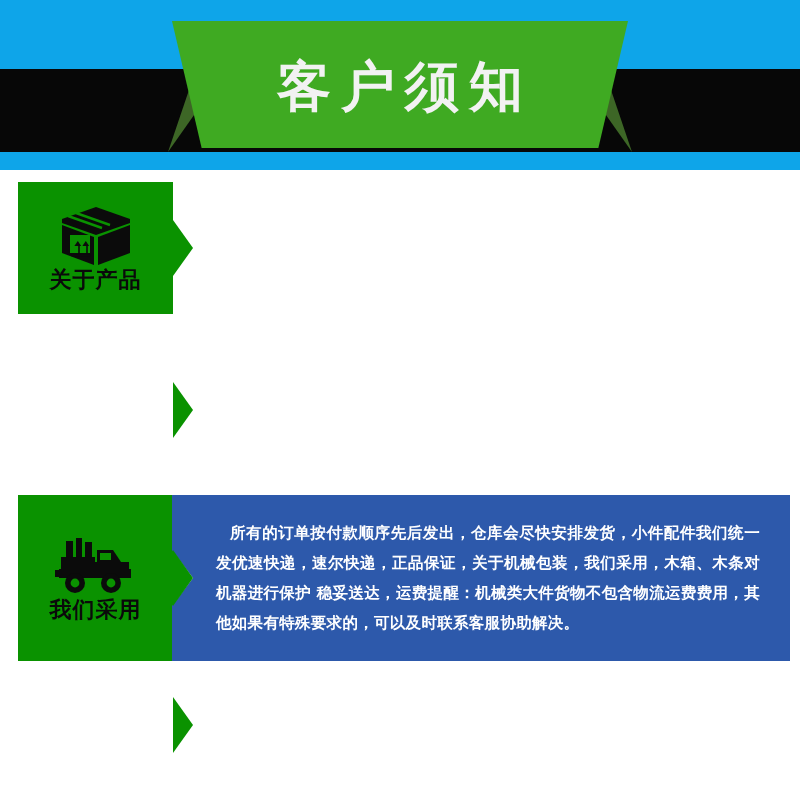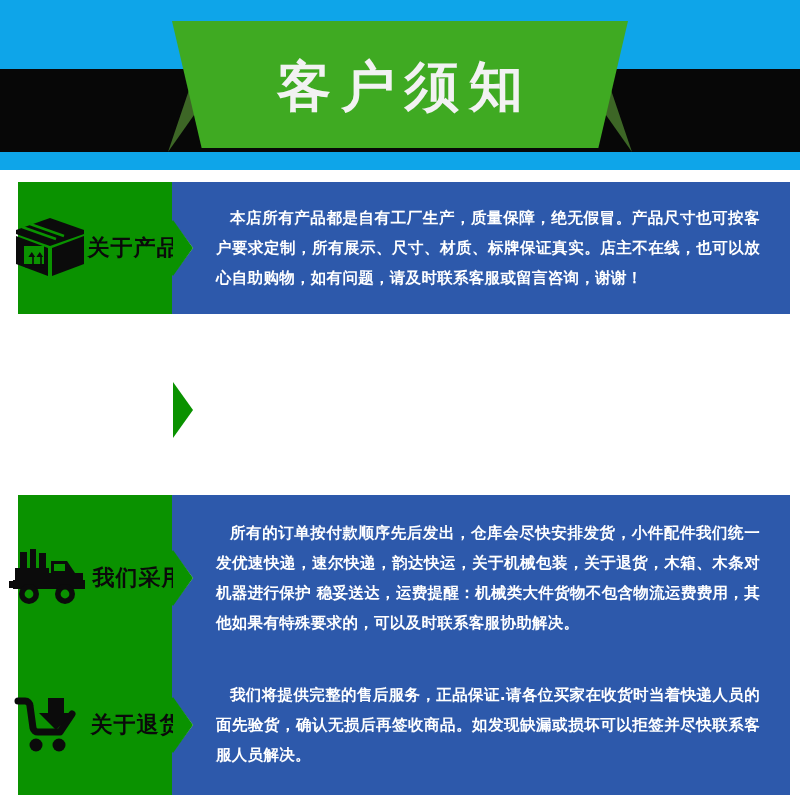"本店所有产品都是自有工厂生产，质量保障，绝无假冒。产品尺寸也可按客户要求定制，所" div.blue-panel { html: <div> <div>本店所有产品都是自有工厂生产，质量保障，绝无假冒。产品尺寸也可按客户要求定制，所有展示、尺寸、材质、标牌保证真实。店主不在线，也可以放心自助购物，如有问题，请及时联系客服或留言咨询，谢谢！</div> </div> -> none }
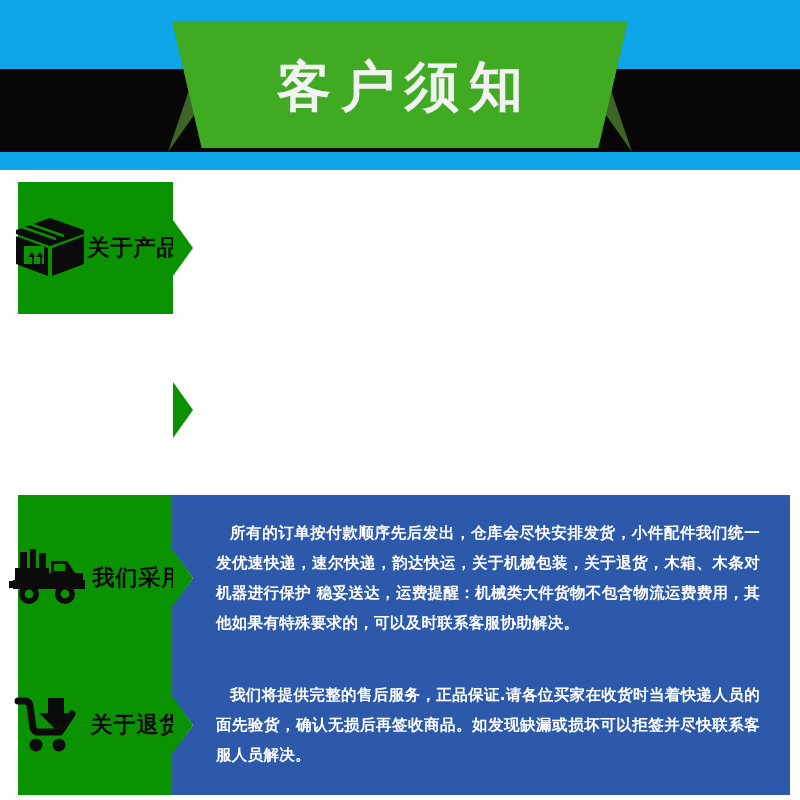"关于产品" .green-card { flex-direction: row -> column }
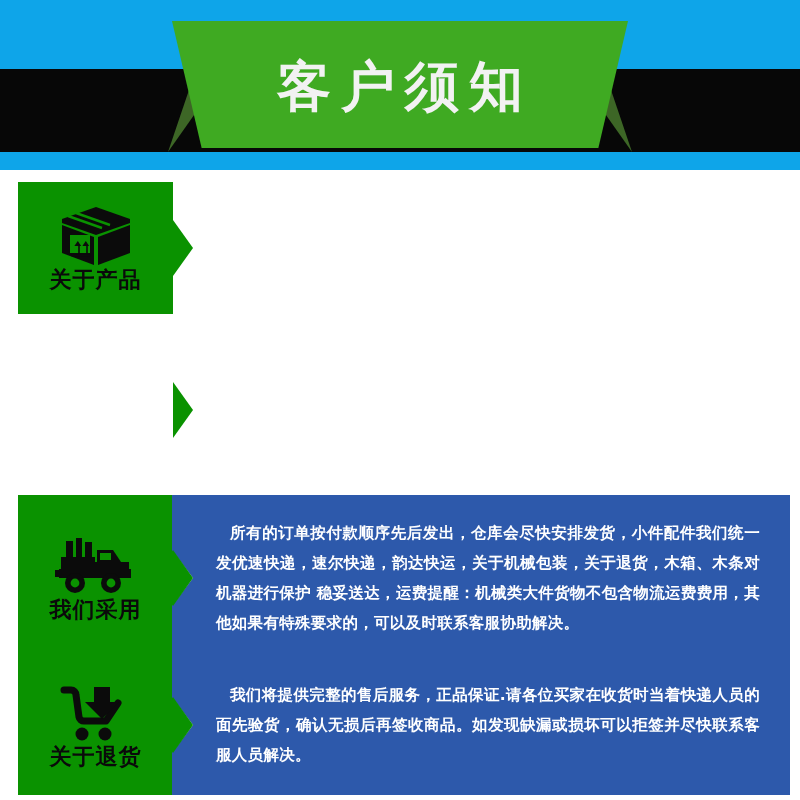"所有的订单按付款顺序先后发出，仓库会尽快安排发货，小件配件我们统一发优速快递，速" div.blue-text { text: 韵达快运，关于机械包装，关于退货 -> 正品保证，关于机械包装，我们采用 }
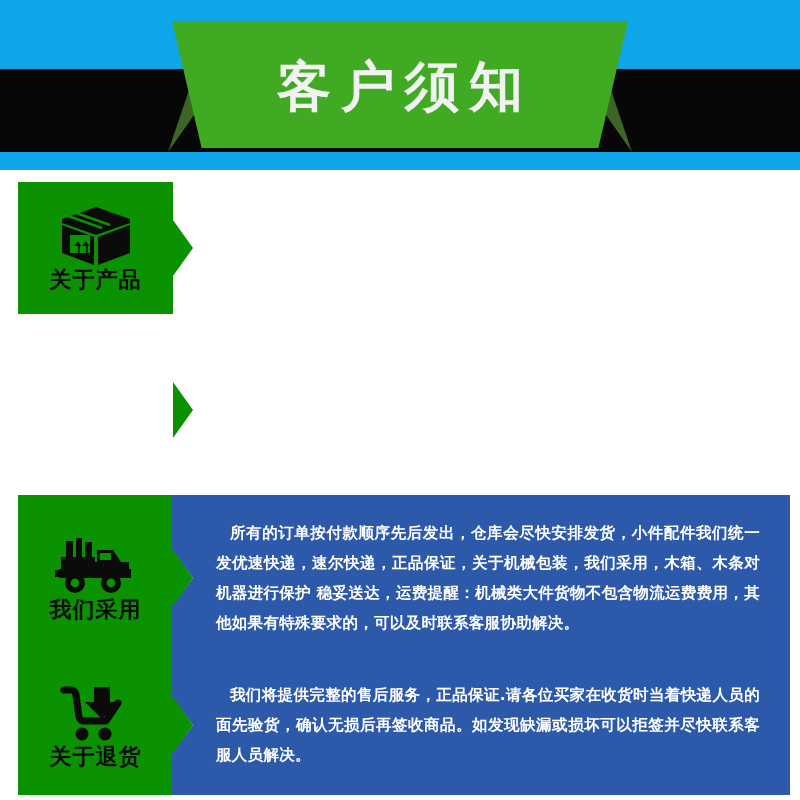"我们将提供完整的售后服务，正品保证.请各位买家在收货时当着快递人员的面先验货，确" div.blue-panel { html: <div> <div>我们将提供完整的售后服务，正品保证.请各位买家在收货时当着快递人员的面先验货，确认无损后再签收商品。如发现缺漏或损坏可以拒签并尽快联系客服人员解决。</div> </div> -> none }
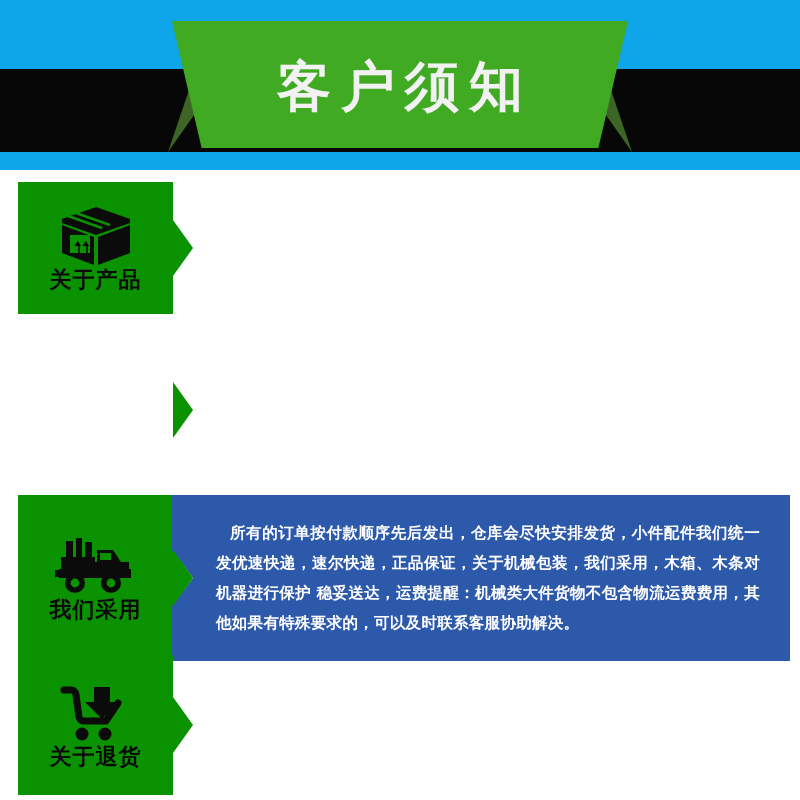"关于退货" div.green-card { html: <div> <div> <svg> <g> <path></path> </g> <g> <path></path> </g> <circle></circle> <circle></circle> </svg> </div> <div>关于退货</div> </div> -> none }
